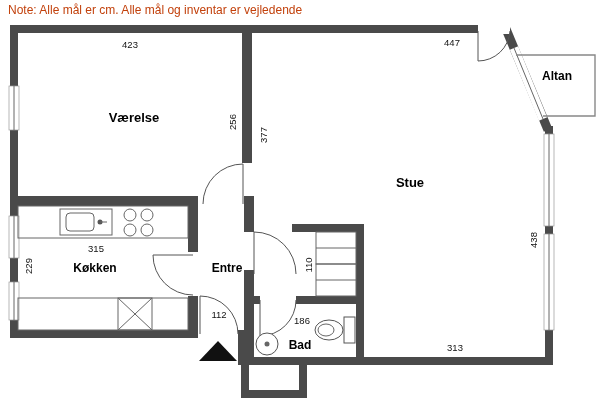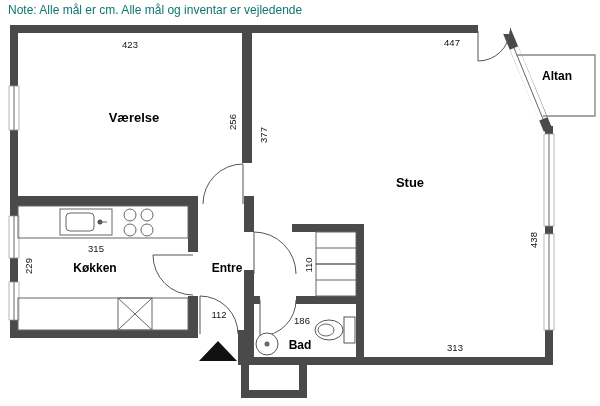"Note: Alle mål er cm." .note { color: #0f766e -> #c2410c }
